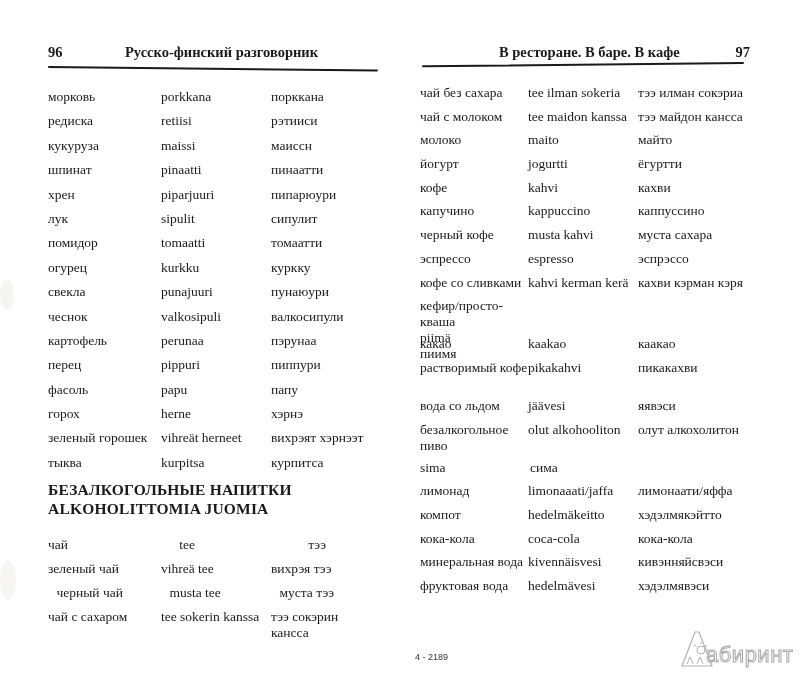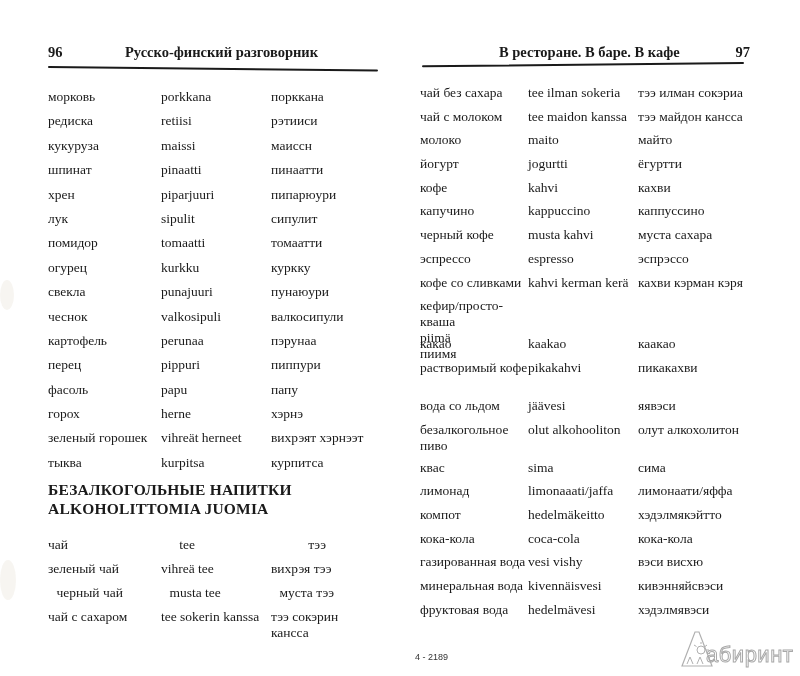"квас" span.cell { html: <span>квас</span> -> none }
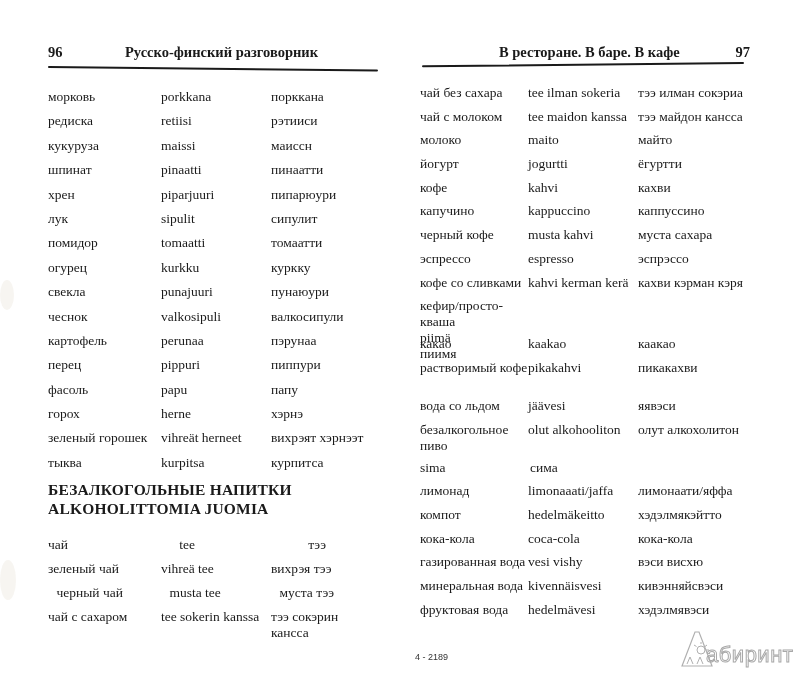"газированная вода" div.row { html: <div> <span>газированная вода</span> <span>vesi vishy</span> <span>вэси висхю</span> </div> -> none }
